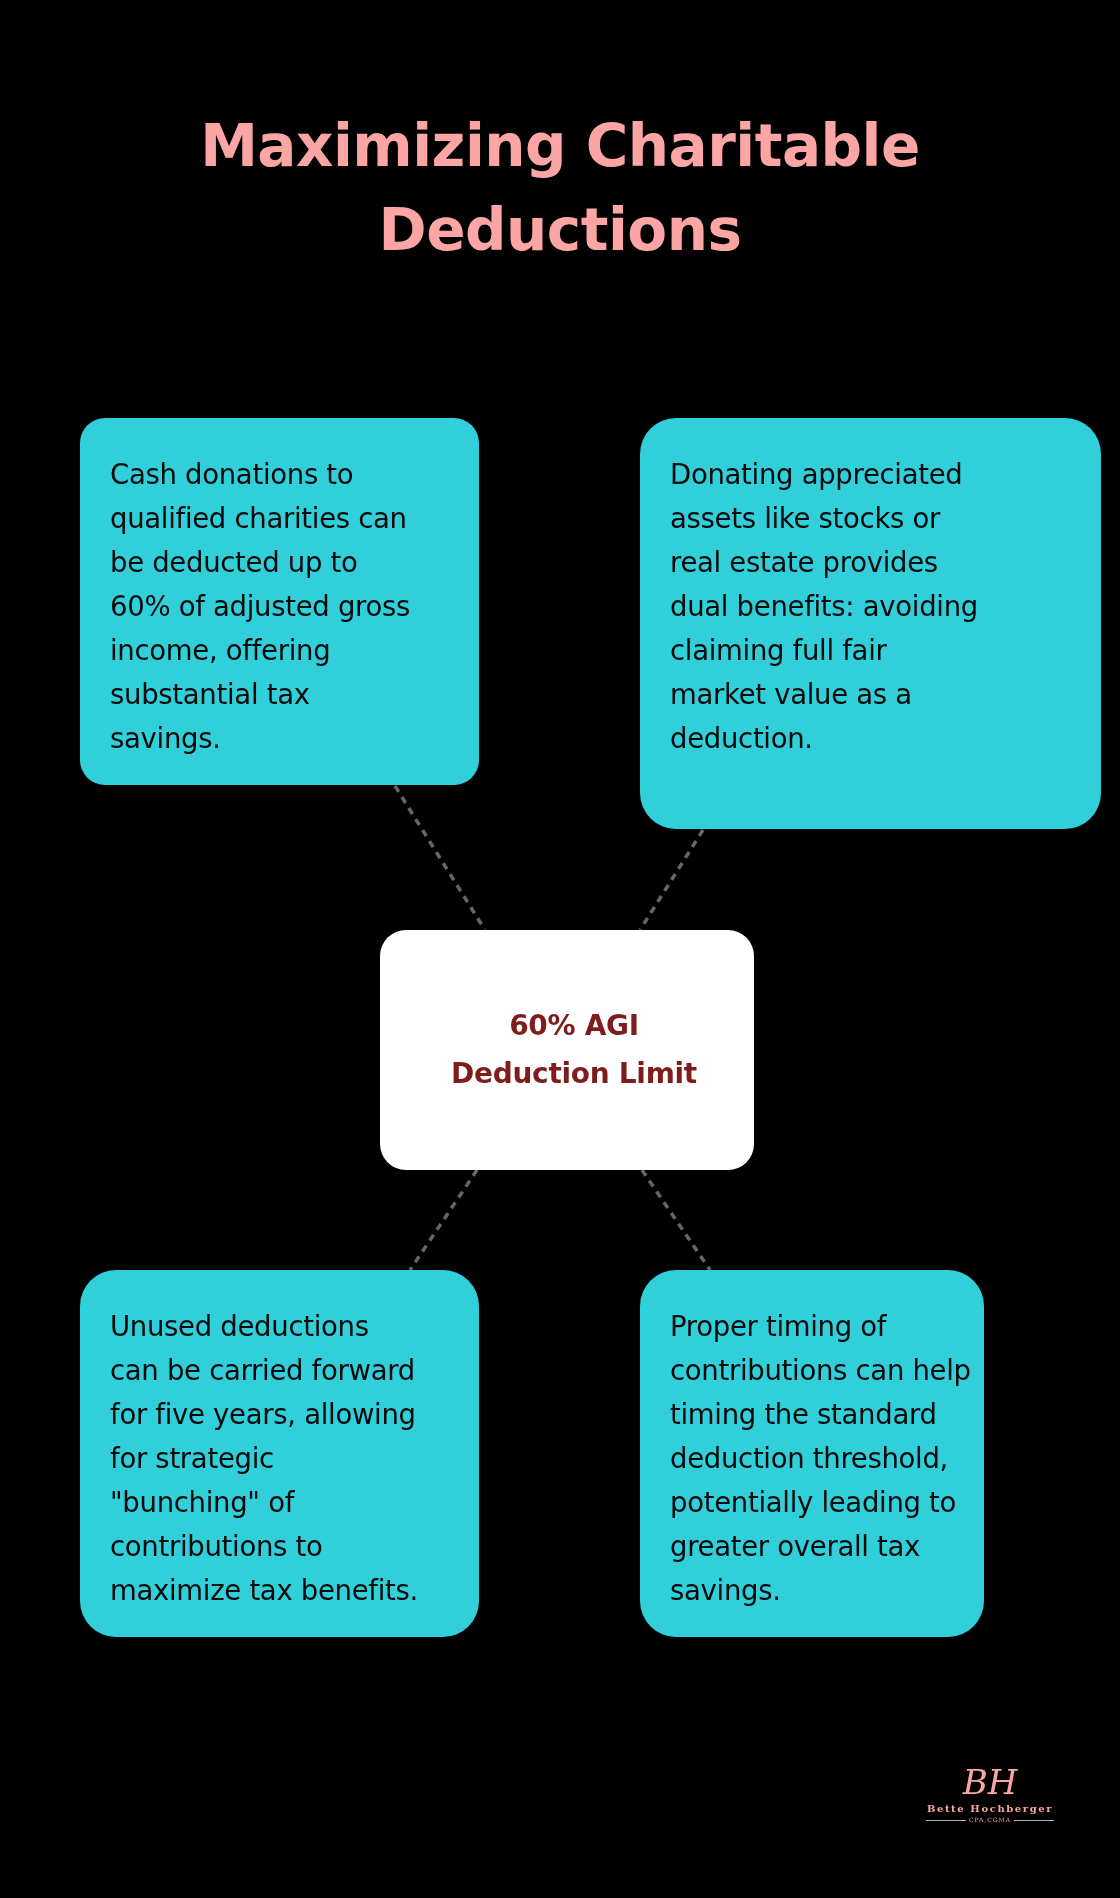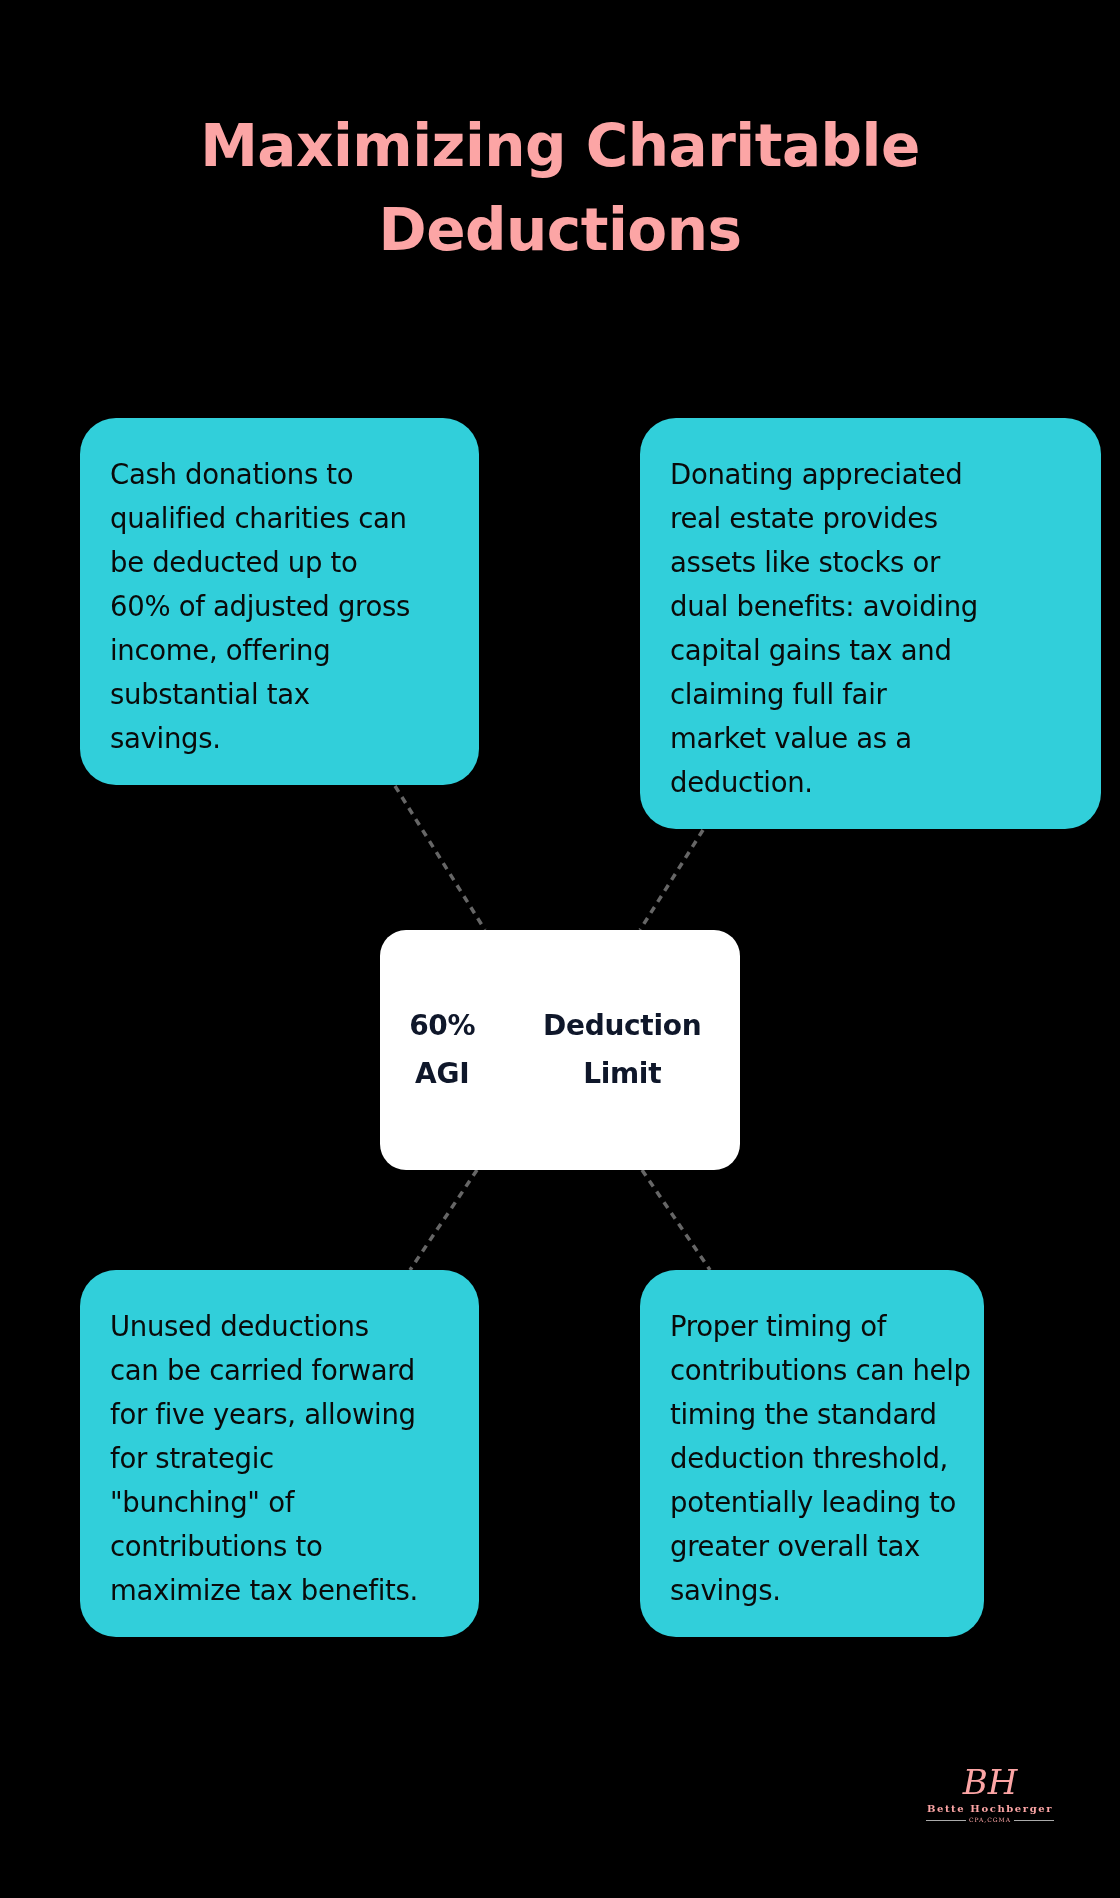"Cash donations to" div.box { border-radius: none -> 25px }
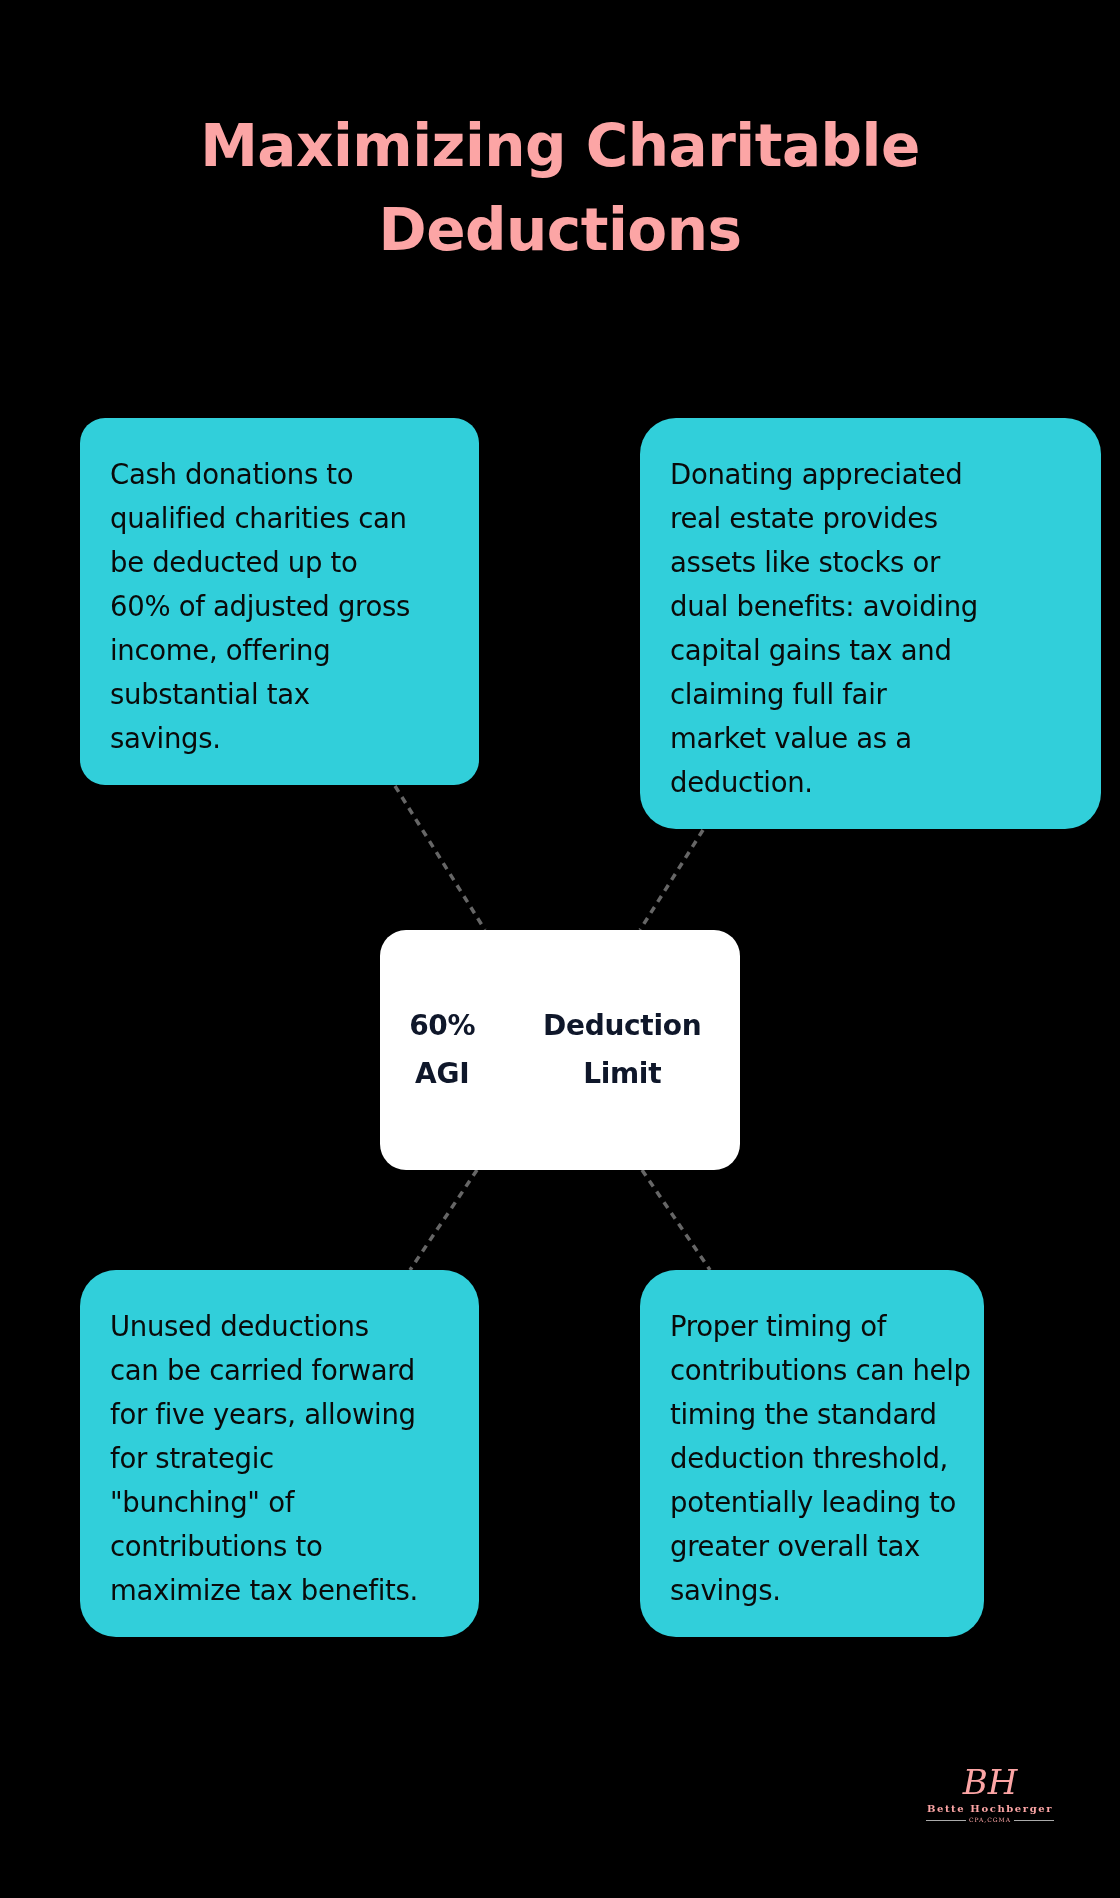"real estate provides" span { order: before "assets like stocks or" -> after "assets like stocks or" }
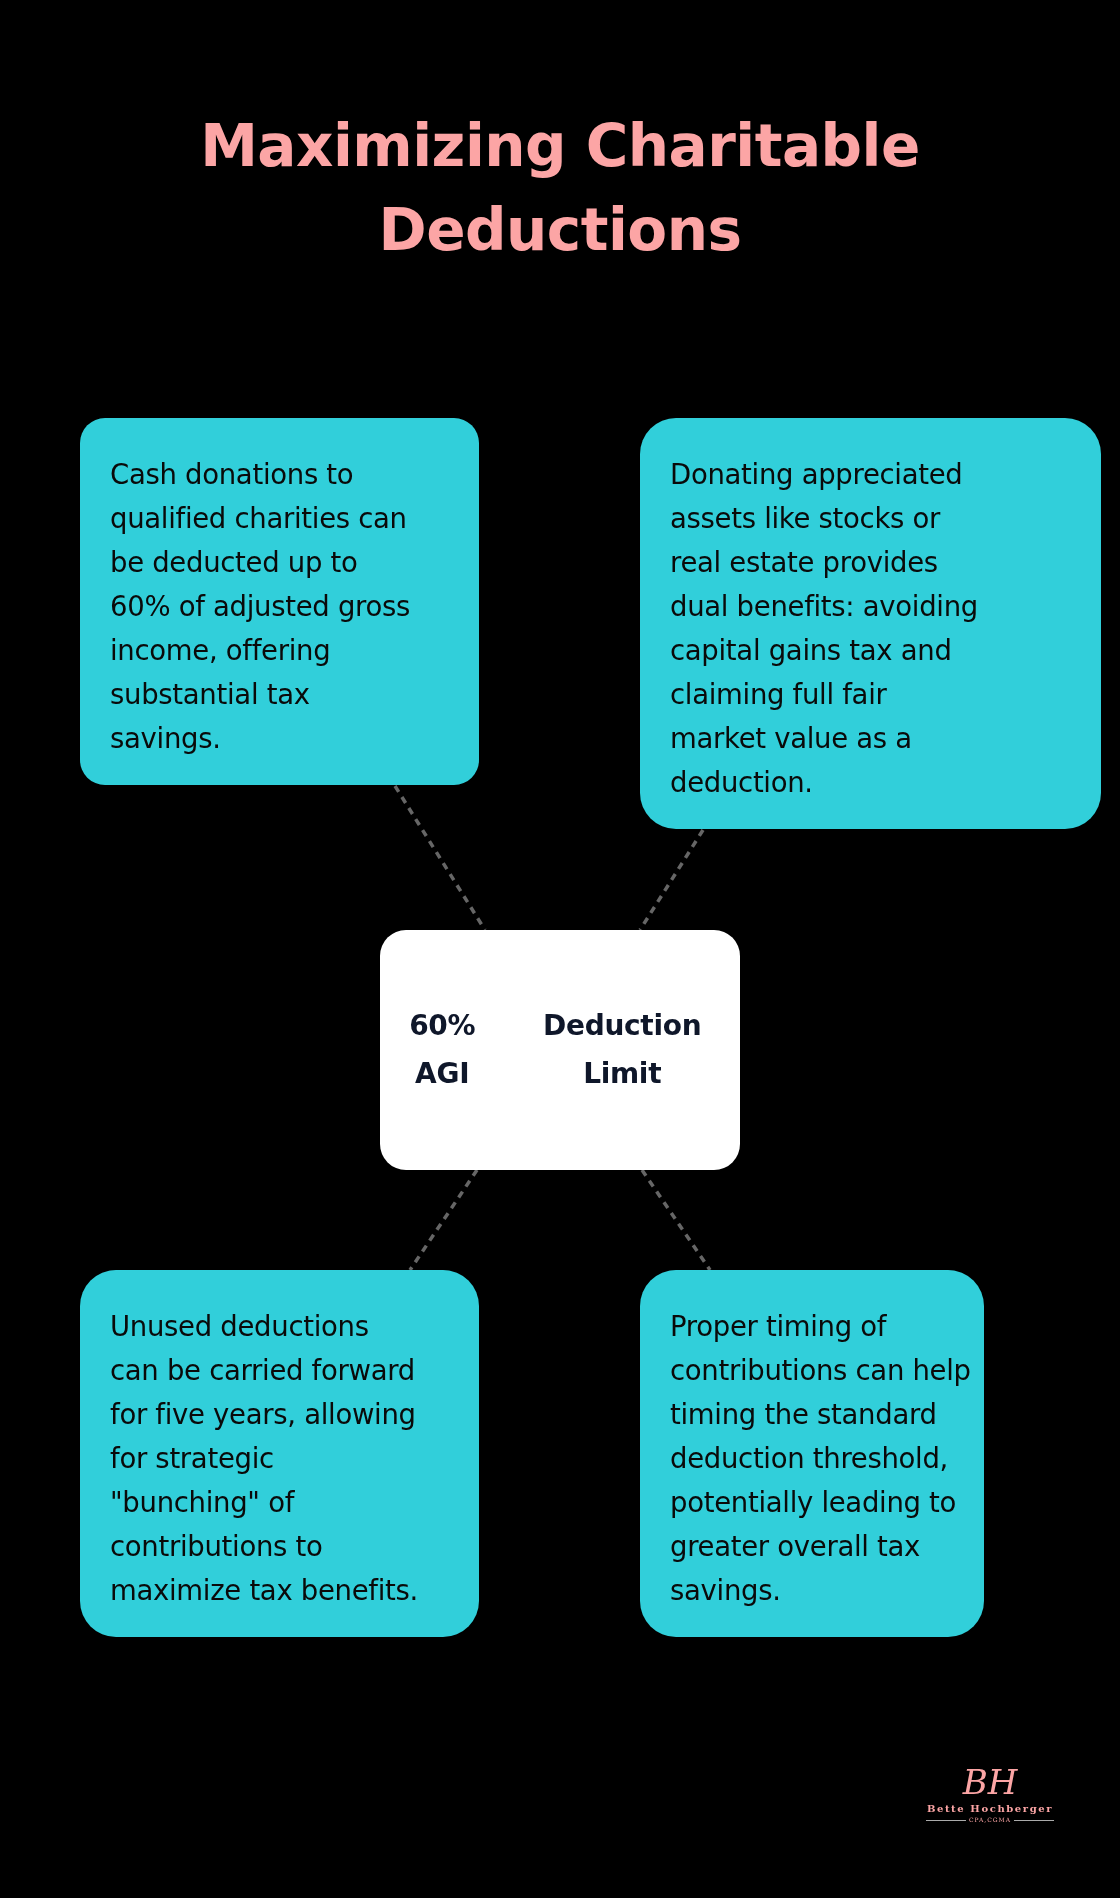"capital gains tax and" span { html: <span>capital gains tax and</span> -> none }
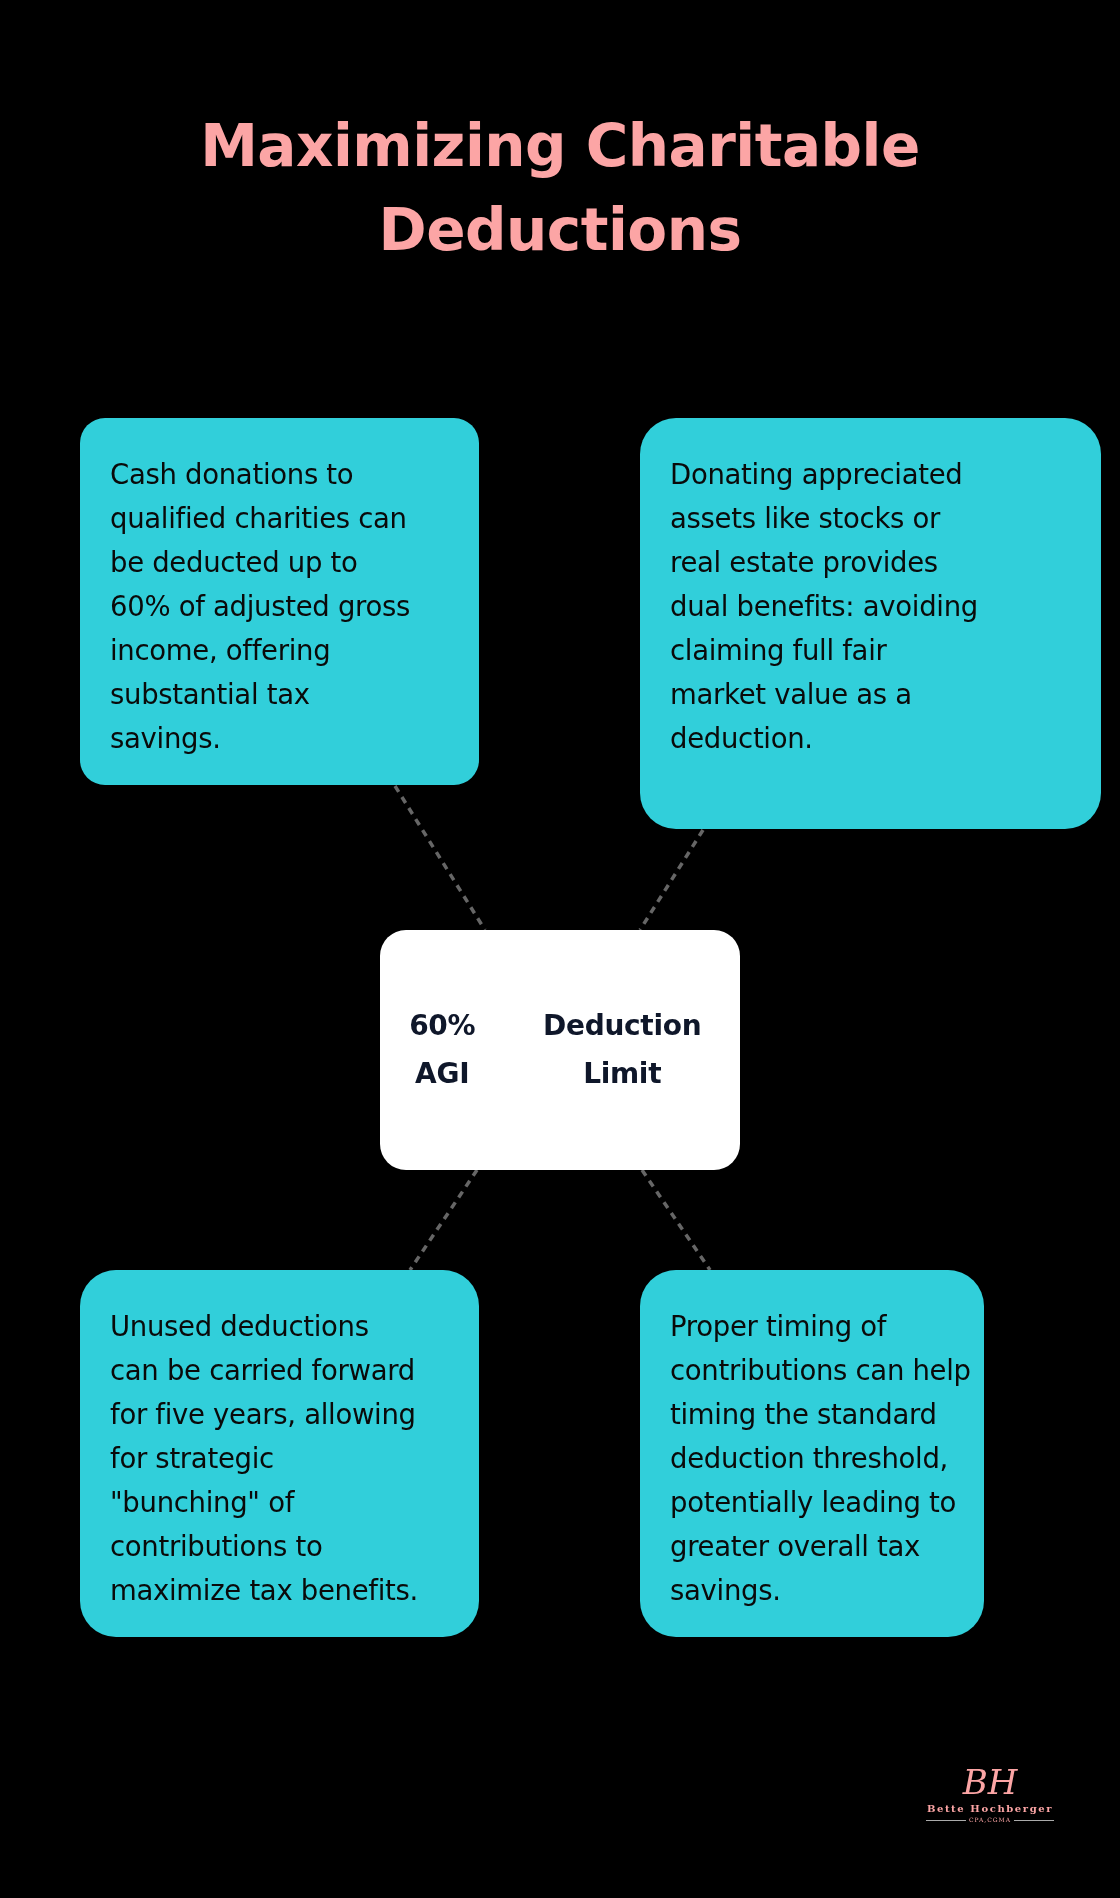"60% AGI" .center { color: #0f172a -> #7f1d1d; flex-direction: row -> column; padding-left: none -> 14px }
